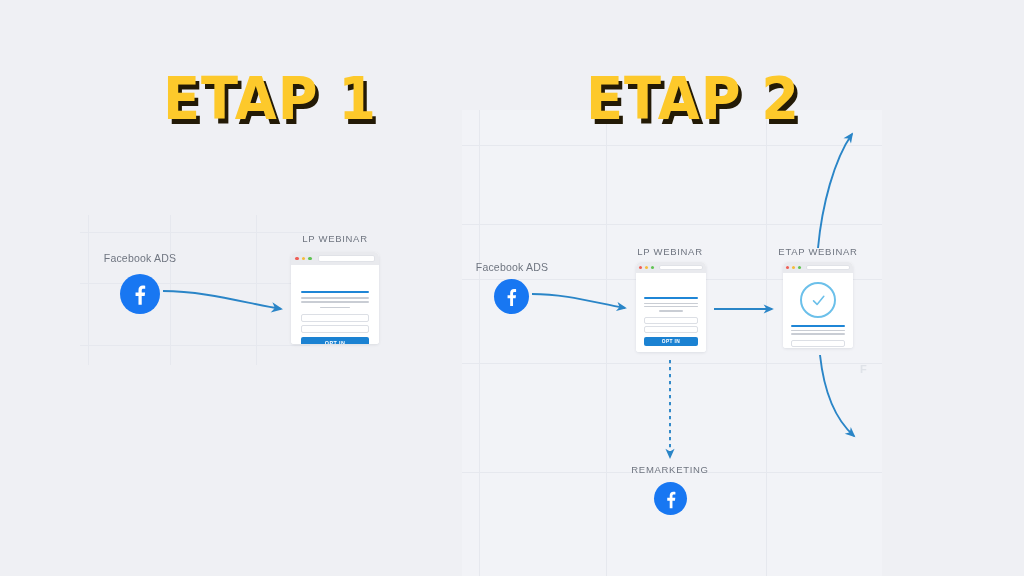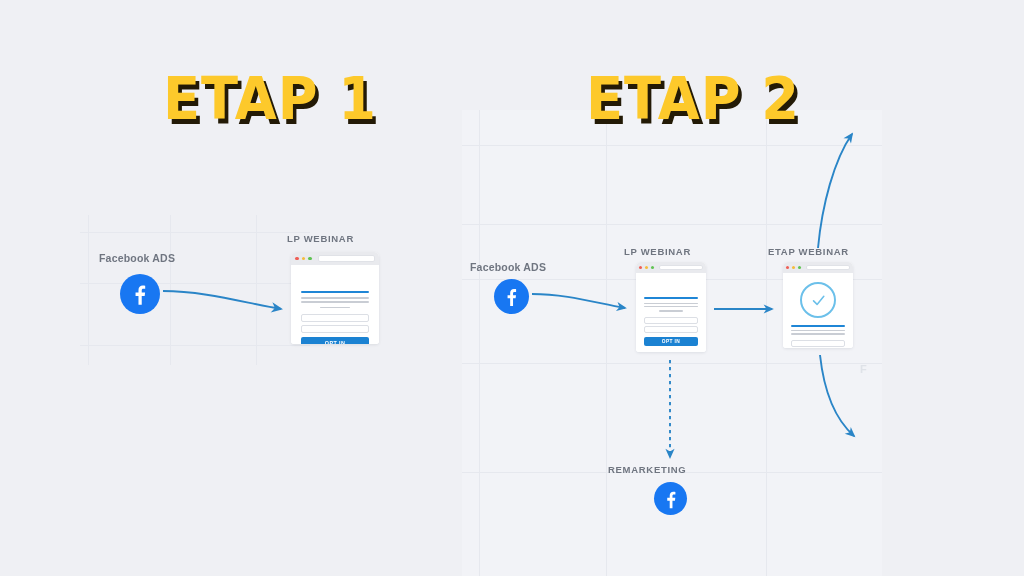"LP WEBINAR" .node-label { font-weight: bold -> normal; text-align: none -> center }
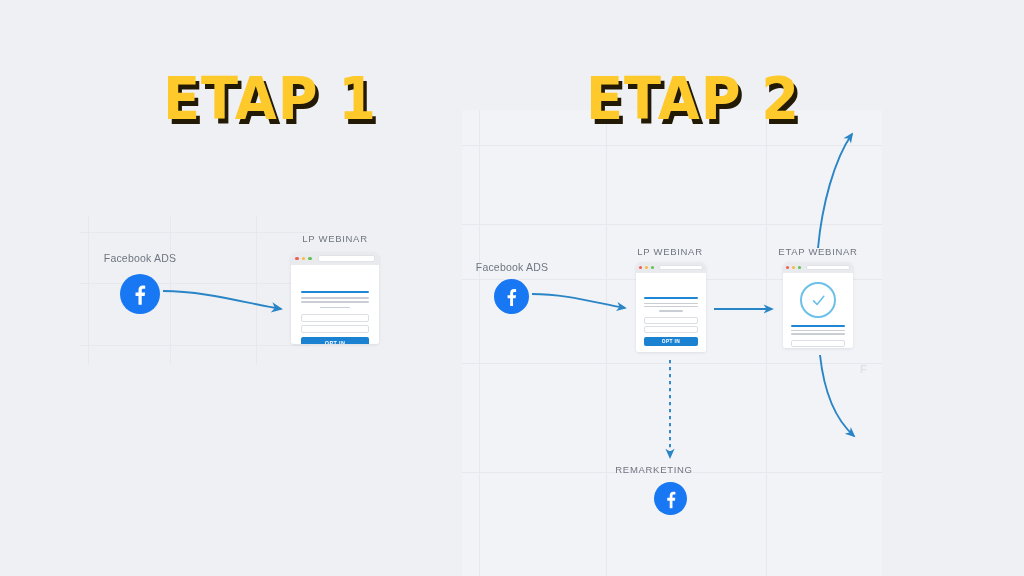"REMARKETING" div.node-label { left: 608px -> 624px }
